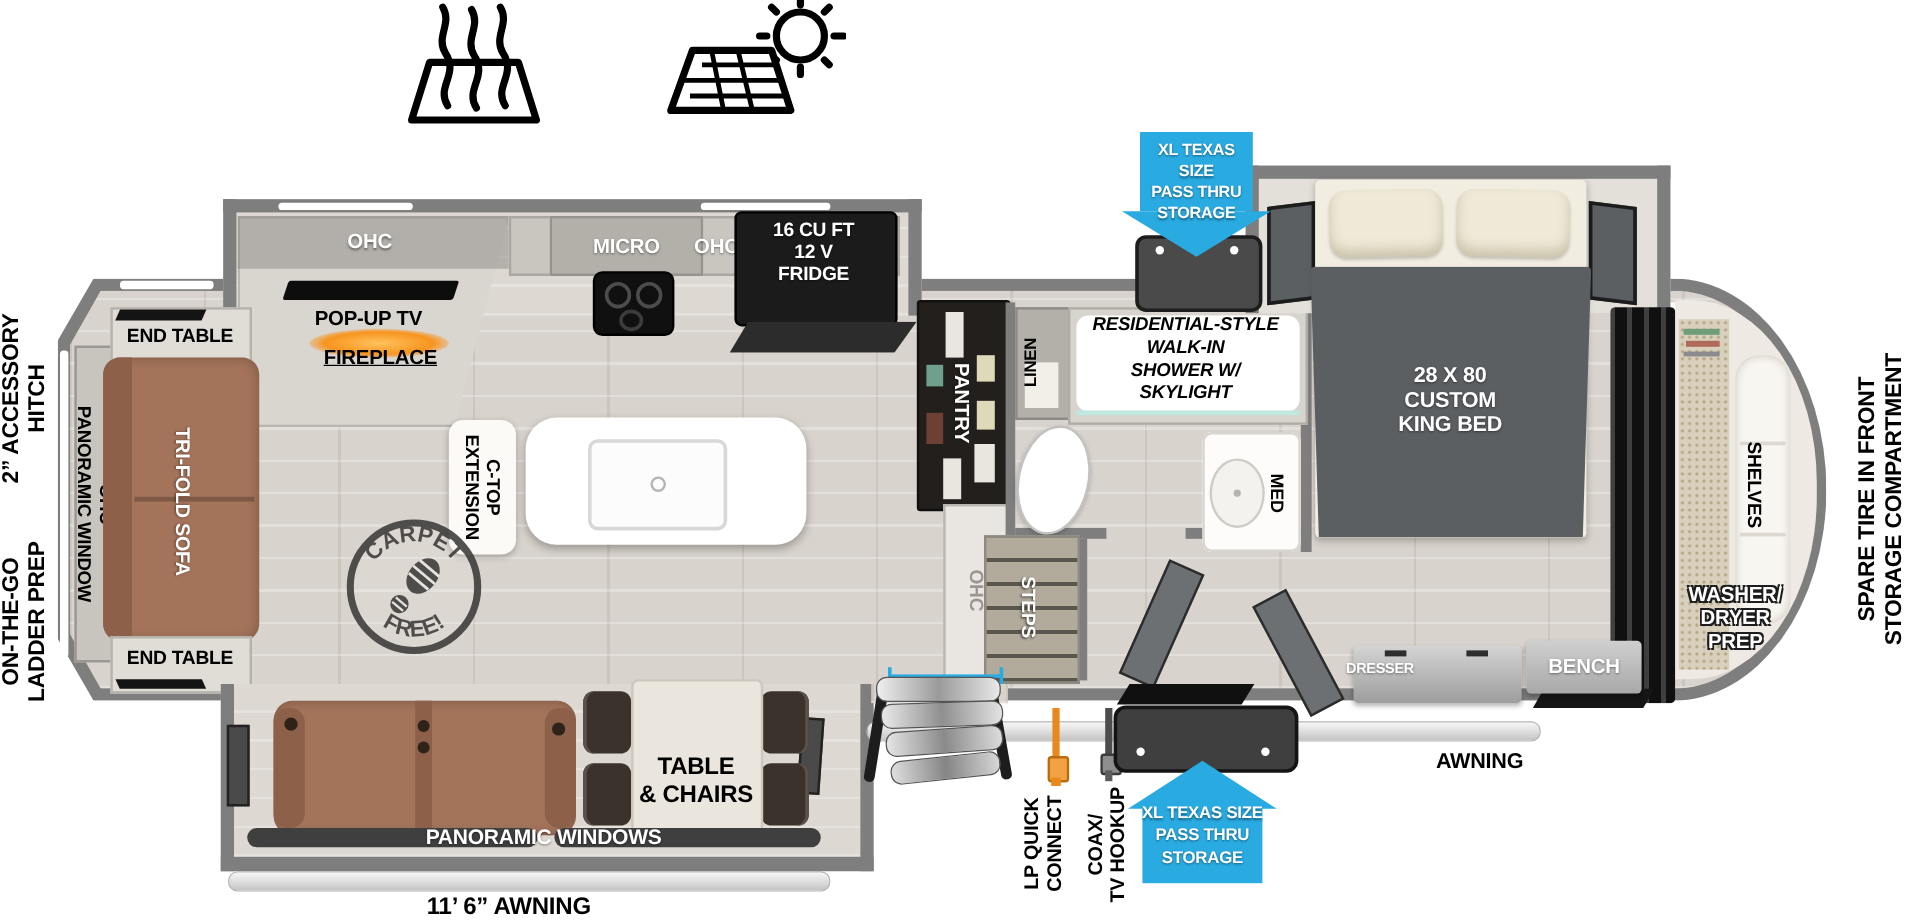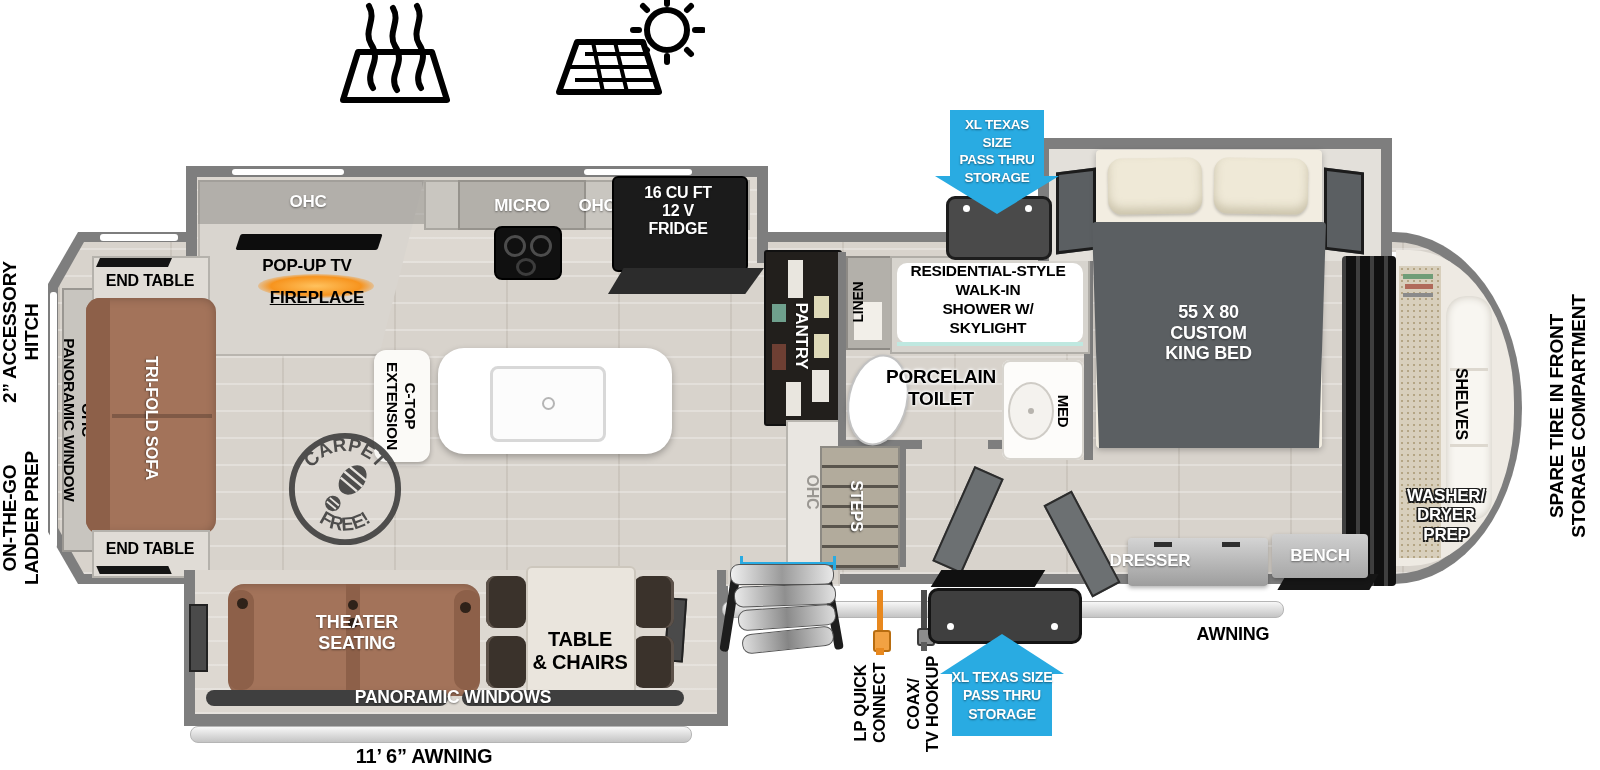"RESIDENTIAL-STYLE" div.lbl { font-style: none -> italic }
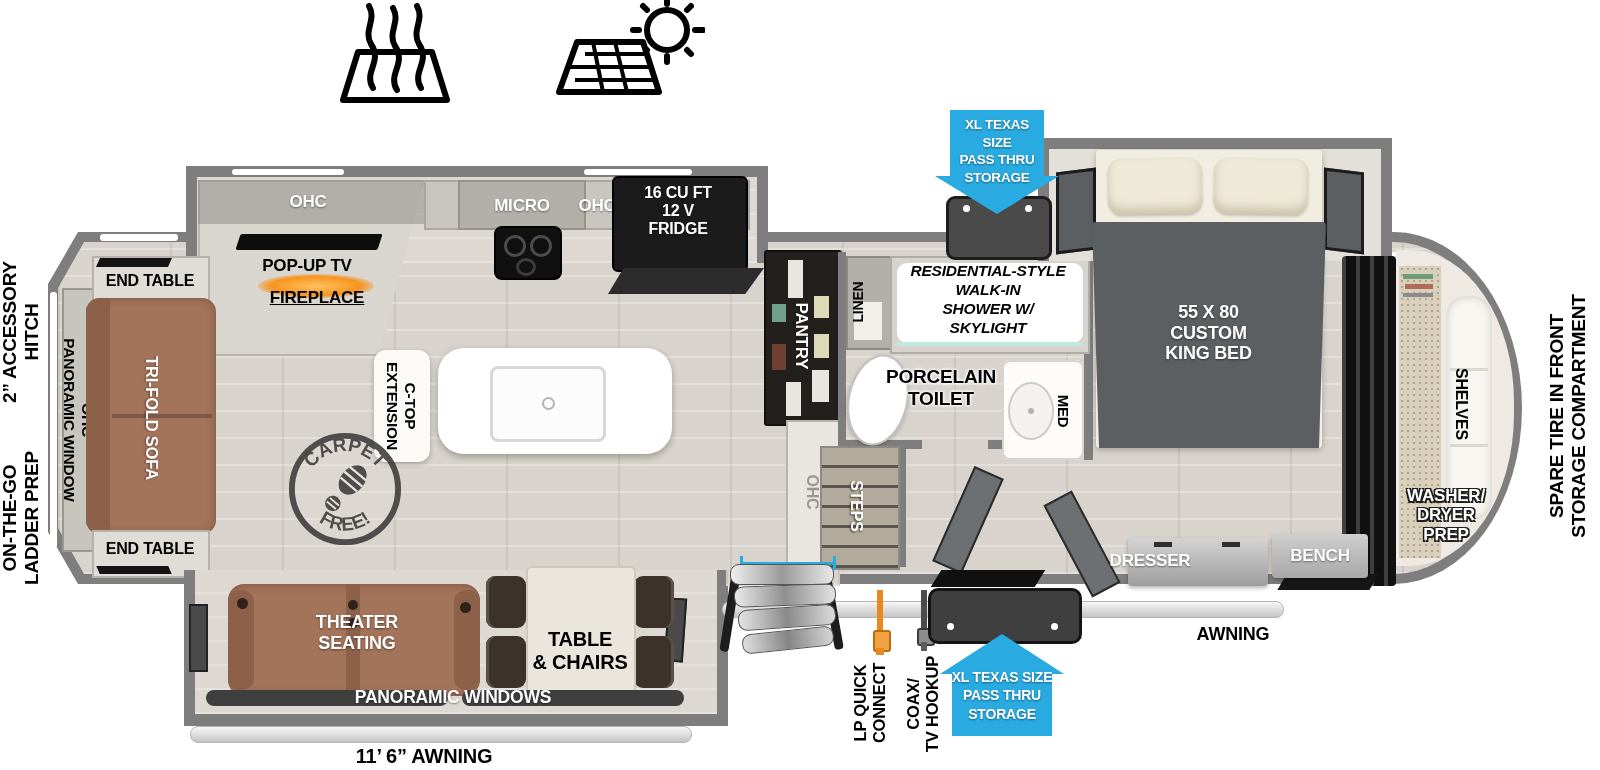"55 X 80" div.lbl { text: 55 -> 28 }
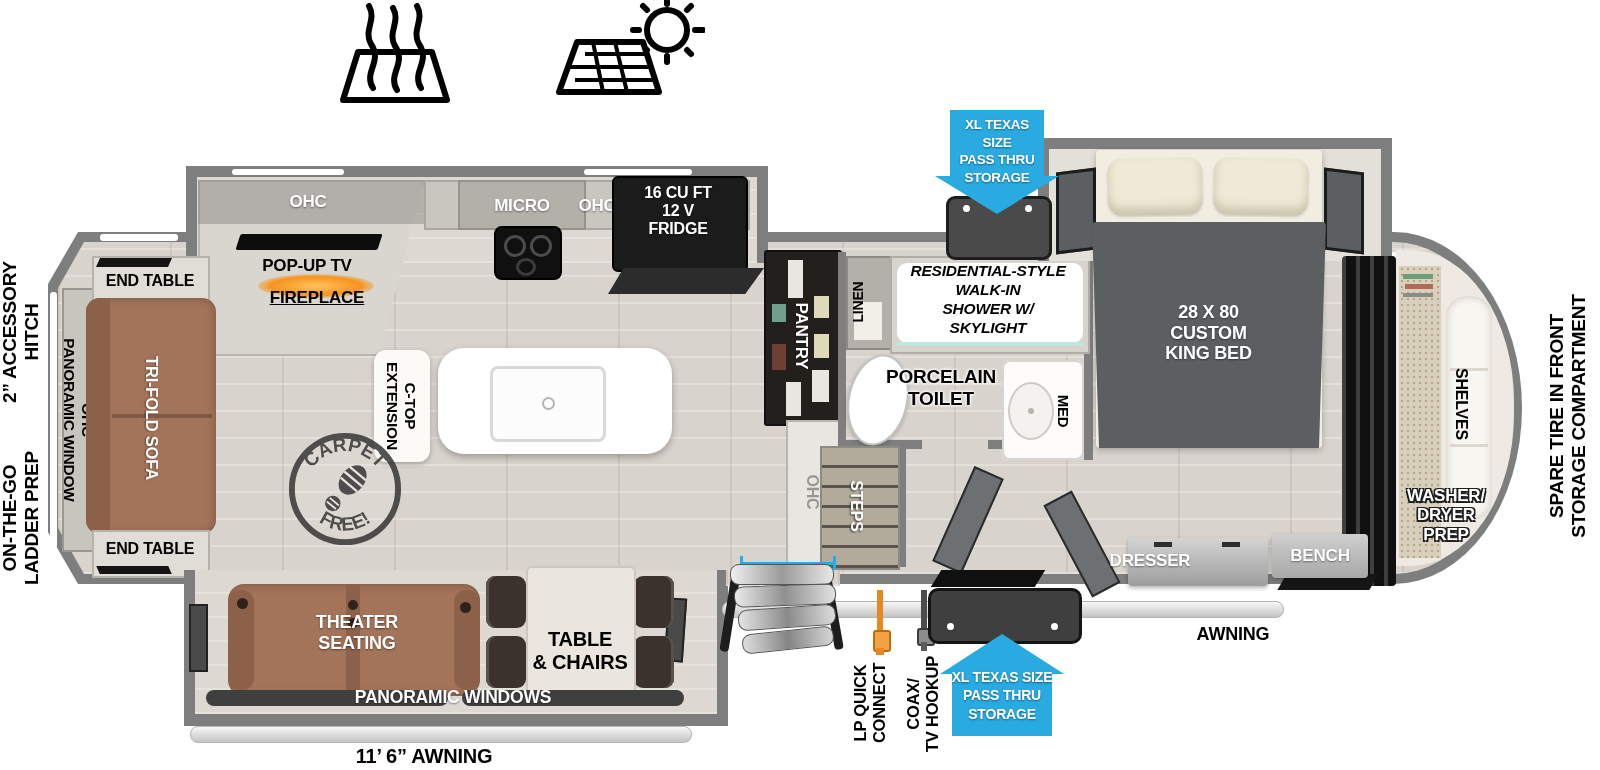"PORCELAIN" div.lbl { html: <div>PORCELAIN TOILET</div> -> none }
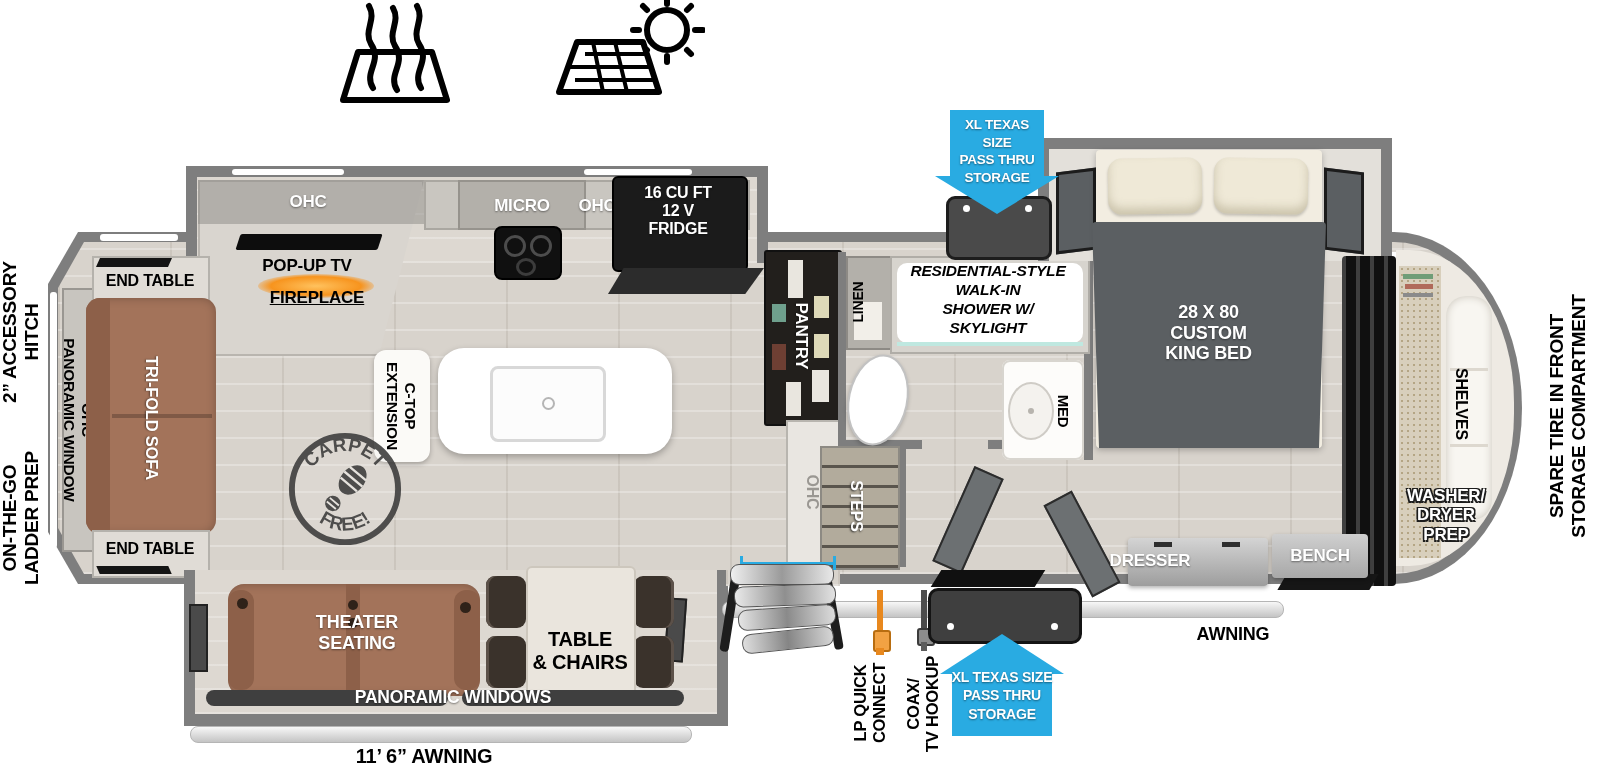"DRESSER" div.lbl { font-size: 17px -> 12px }
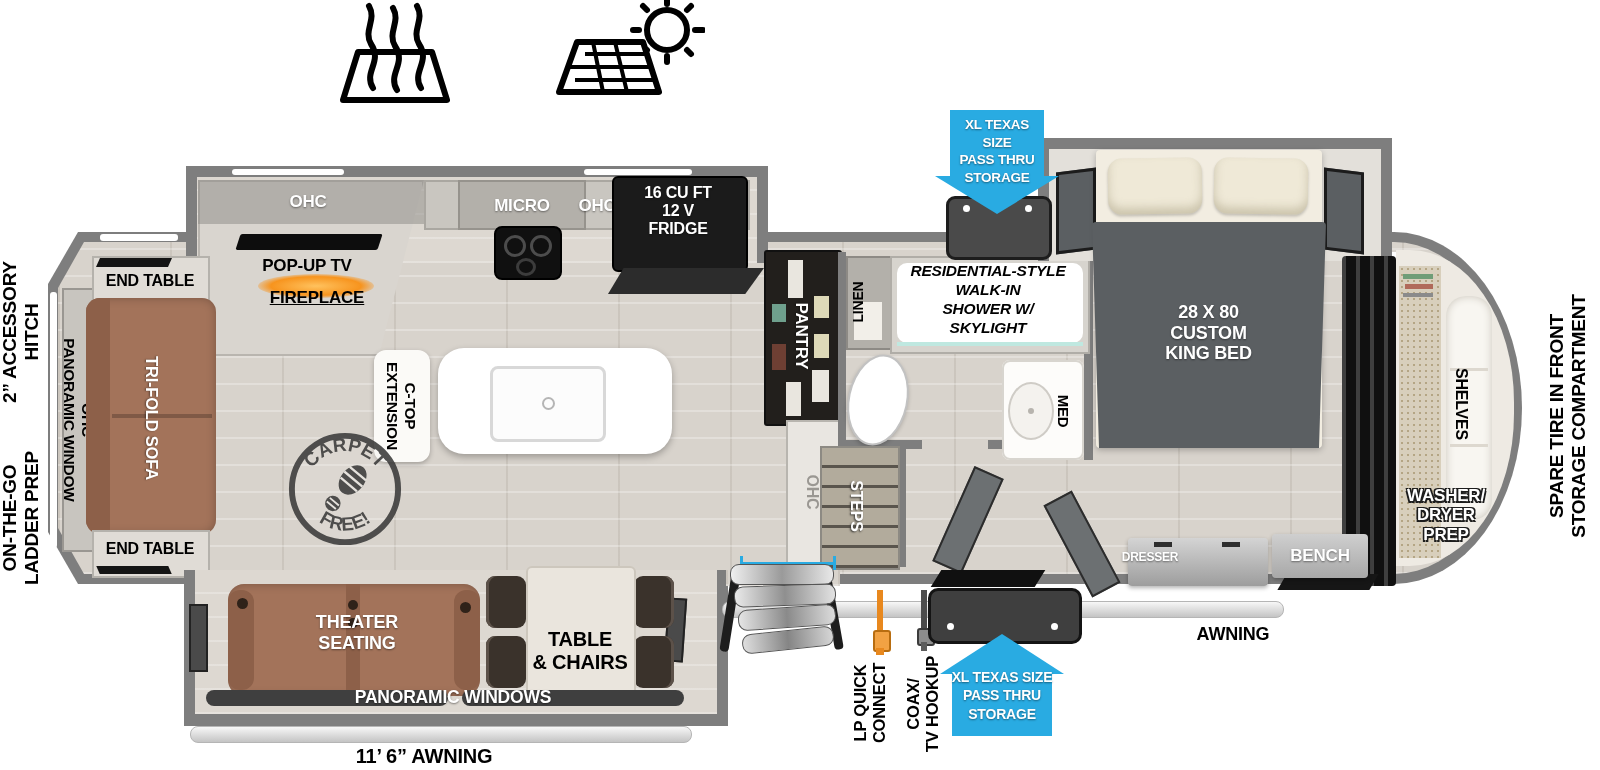"THEATER" div.lbl { html: <div>THEATER SEATING</div> -> none }
